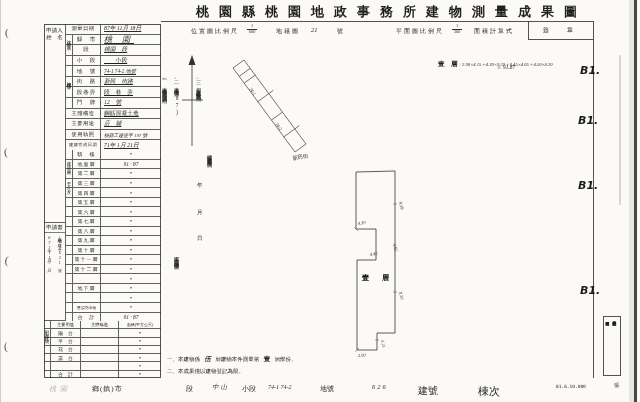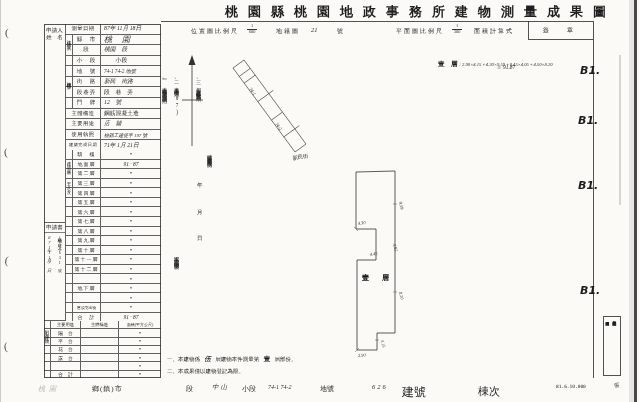"桃園縣桃園地政事務所建物測量成果圖" div.abs { text-align: right -> left }
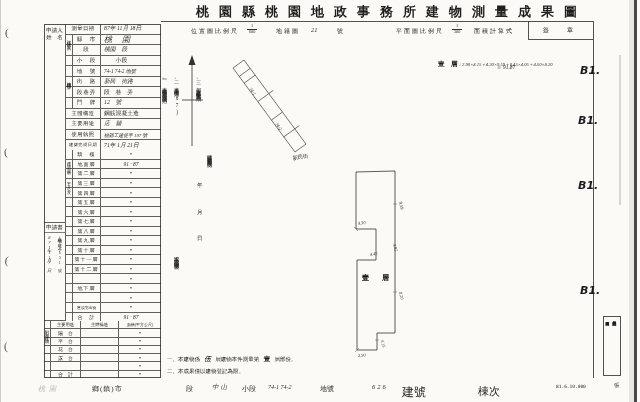"桃 園" .v { text-decoration: none -> underline }
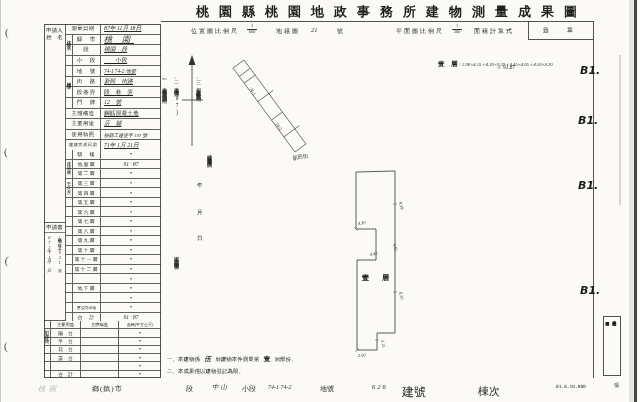"桃園" div.abs { left: 38px -> 49px }
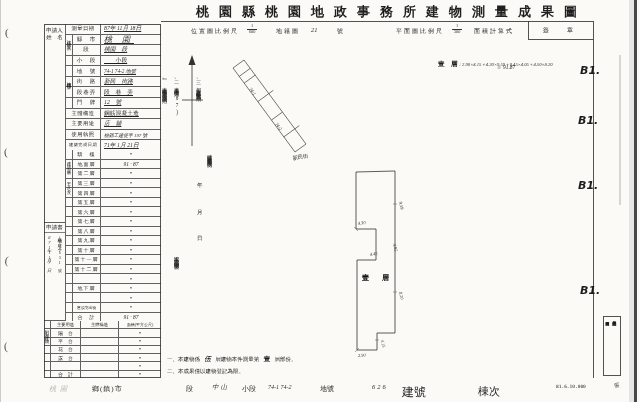"建號" div.abs { font-size: 12px -> 10px; left: 402px -> 418px }
